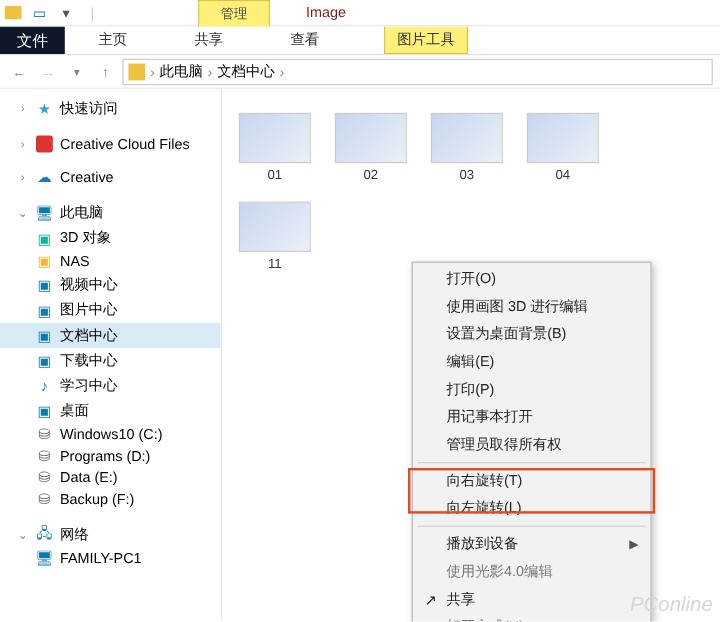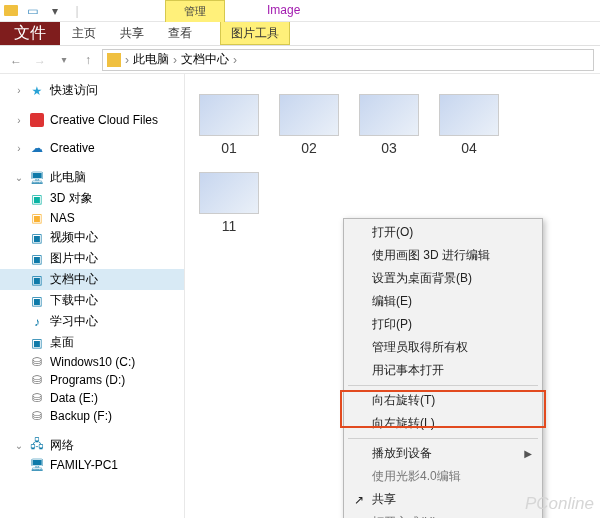"Image" .tb-title { color: #a21caf -> #7f1d1d; left: 267px -> 255px }
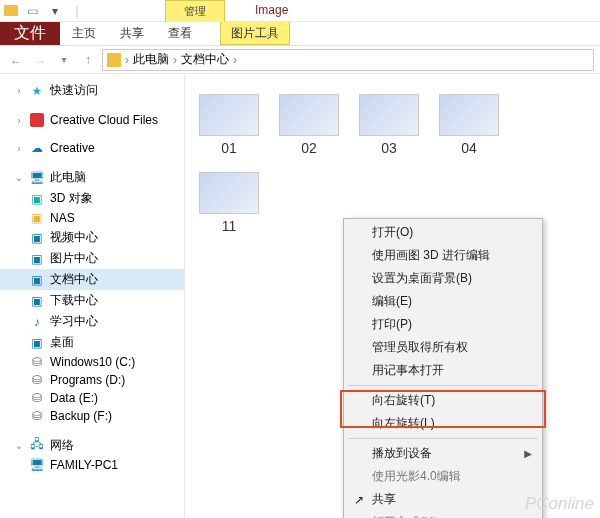"文件" .rb-file { background: #7f1d1d -> #0f172a; font-size: 16px -> 13px }
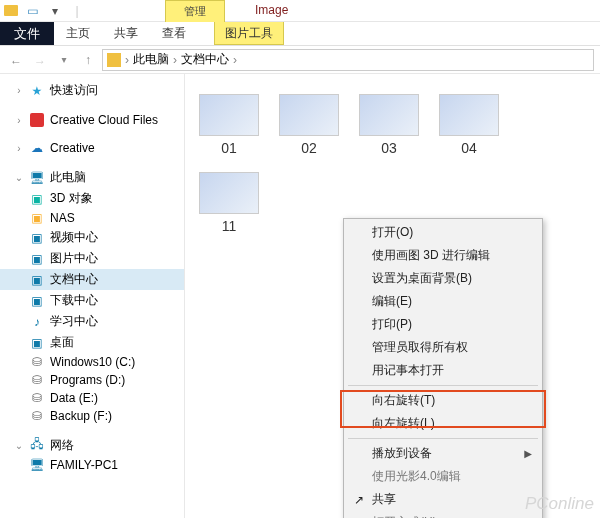"主页" .rb-tab { padding: 4px 12px -> 4px 28px }
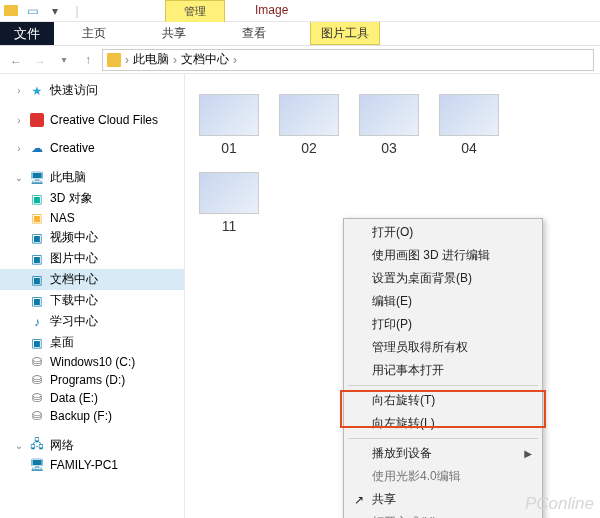"图片工具" .rb-tool { margin-left: 16px -> 26px }
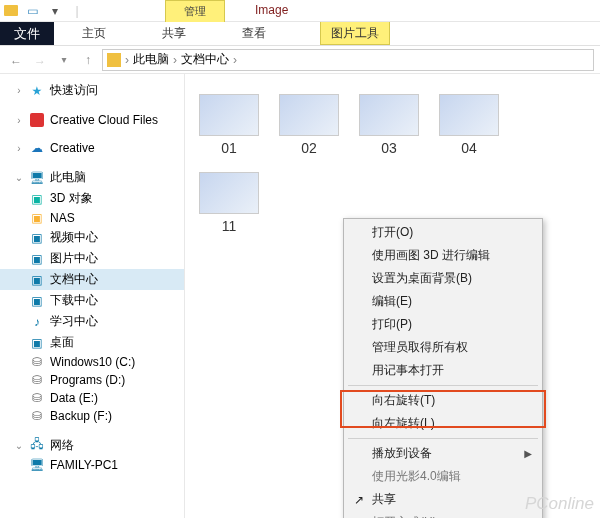"01" .thumb .cap { font-size: 14px -> 11px }
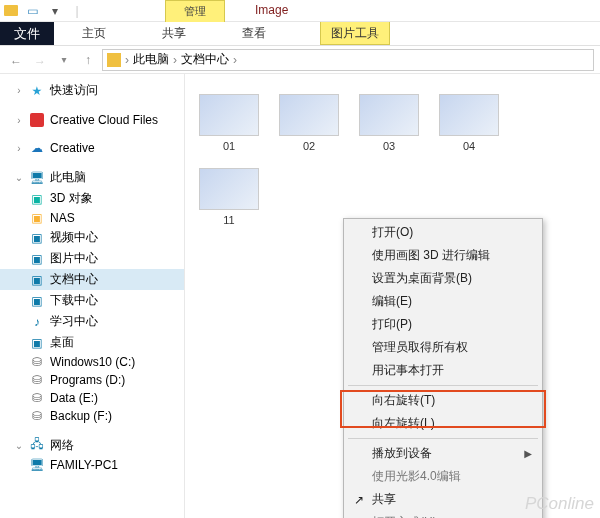"管理员取得所有权" div.ctx-item { order: before "用记事本打开" -> after "用记事本打开" }
